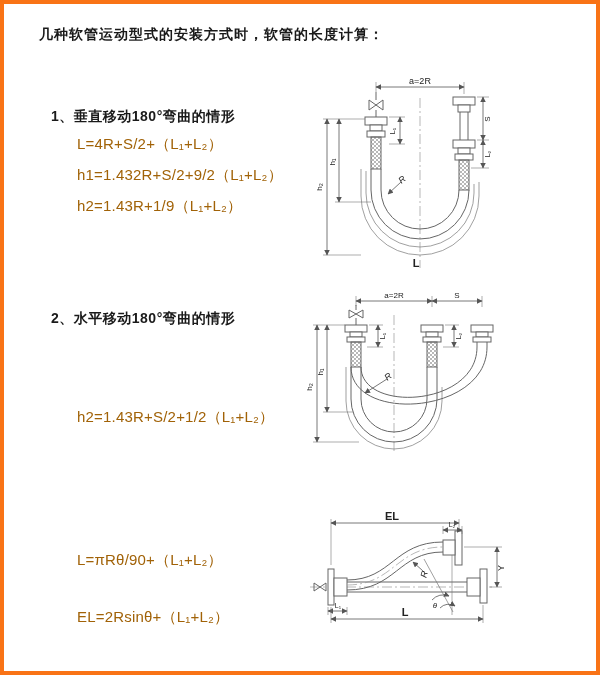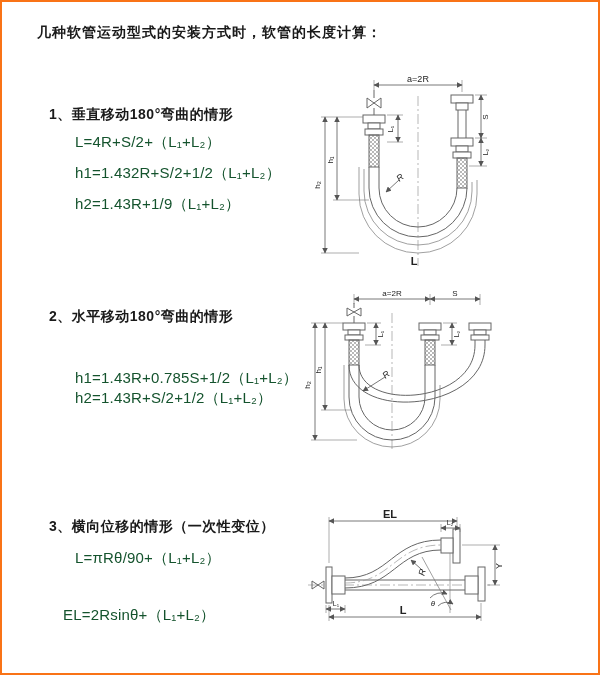"几种软管运动型式的安装方式时，软管的长度计算：" #page { border: 2px solid #f97316 -> 4px solid #f97316 }
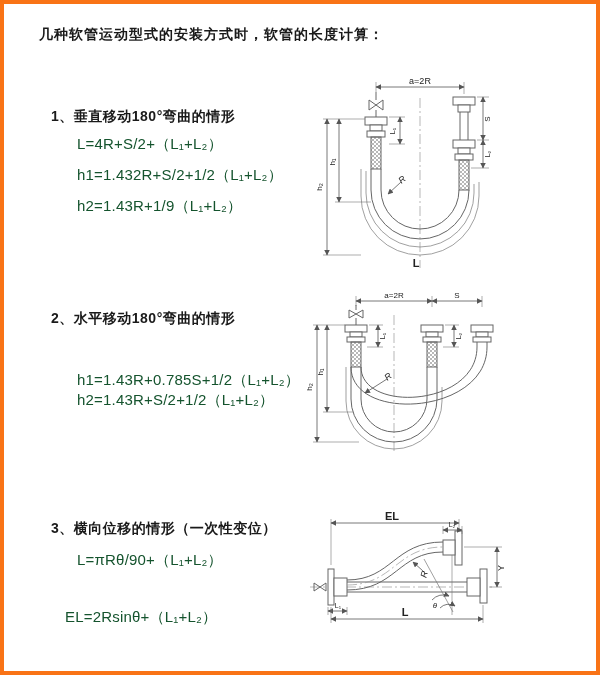"L=4R+S/2+（L₁+L₂）" .formula { color: #14532d -> #a16207 }
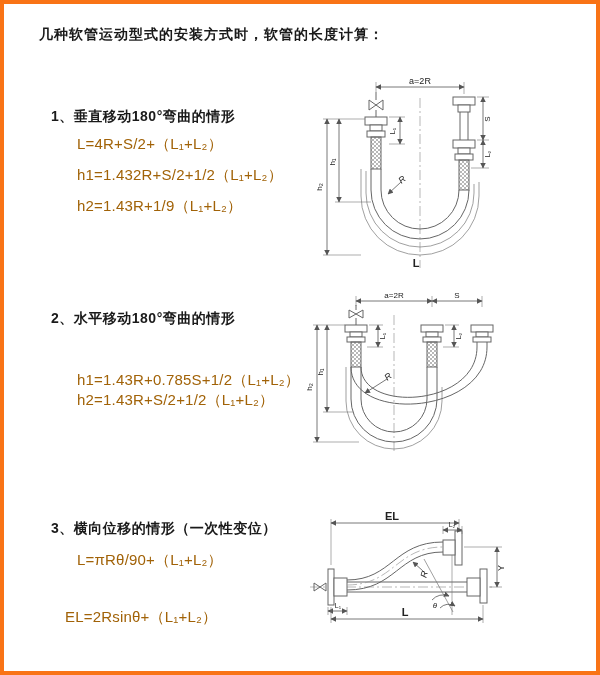"h1=1.432R+S/2+1/2（L₁+L₂）" div.formula { text: 1.432R+S/2+1/2 -> 1.432R+S/2+9/2 }
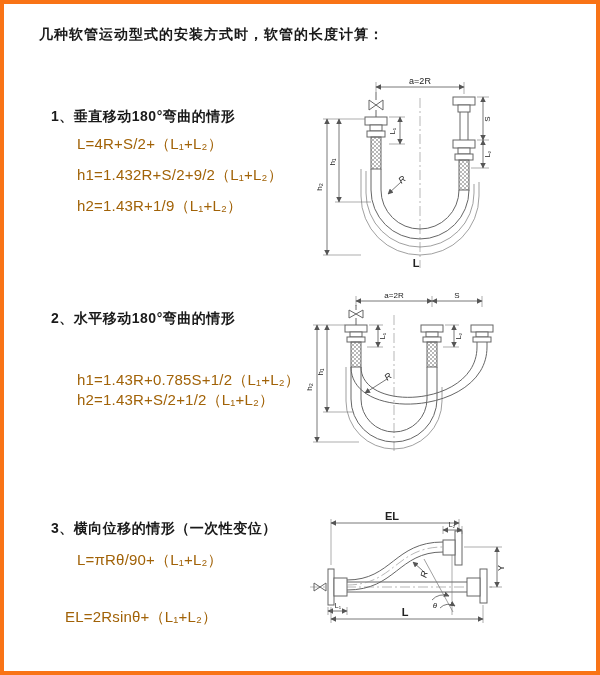"h1=1.43R+0.785S+1/2（L₁+L₂）" div.formula { html: <div>h1=1.43R+0.785S+1/2（L₁+L₂）</div> -> none }
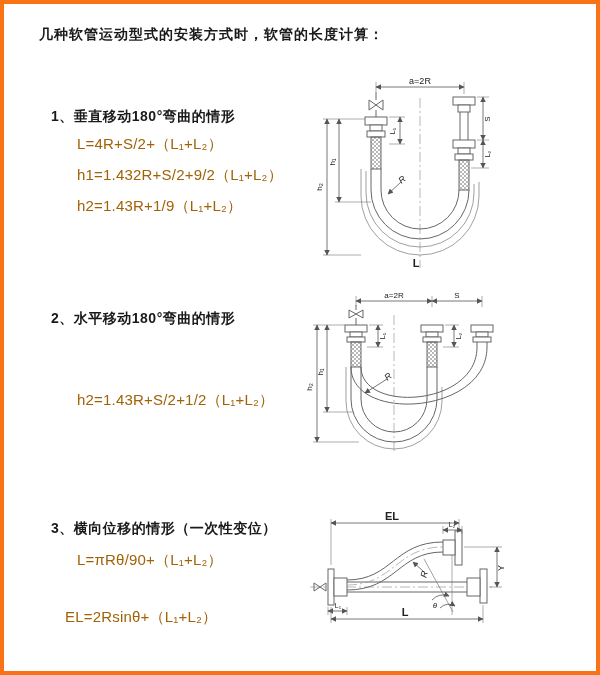"h2=1.43R+S/2+1/2（L₁+L₂）" div.formula { top: 387px -> 404px }
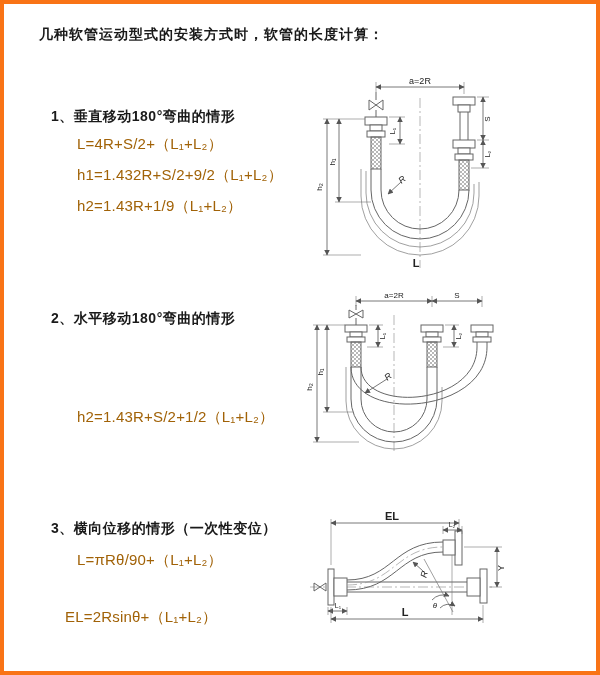"3、横向位移的情形（一次性变位）" div.heading { html: <div>3、横向位移的情形（一次性变位）</div> -> none }
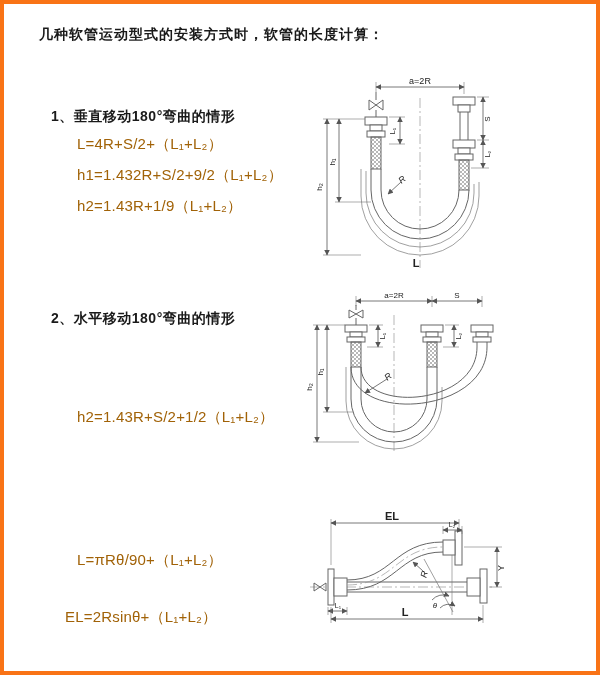"EL=2Rsinθ+（L₁+L₂）" div.formula { left: 61px -> 73px }
